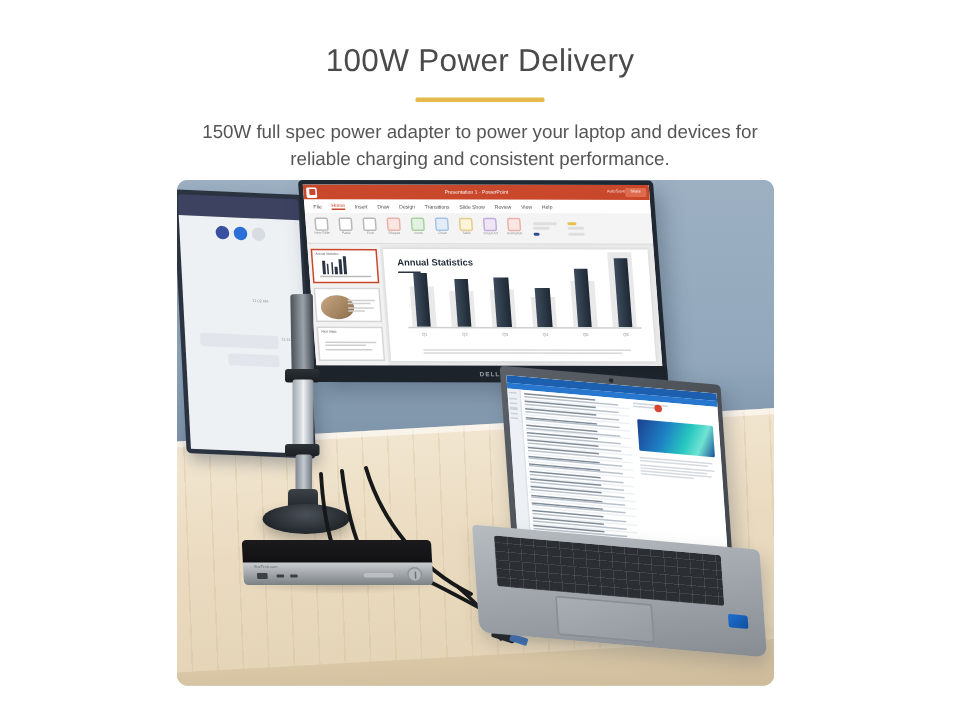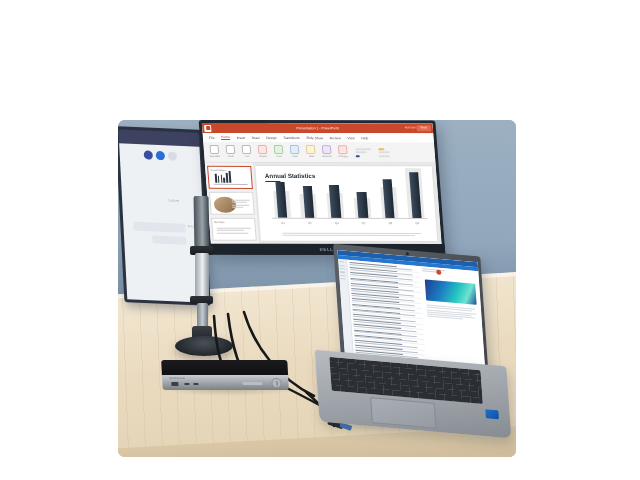"100W Power Delivery" div.header { html: none -> <div> <div>100W Power Delivery</div> <div></div> <div>150W full spec power adapter to power your laptop and devices for reliable charging and consistent performance.</div> </div> }
